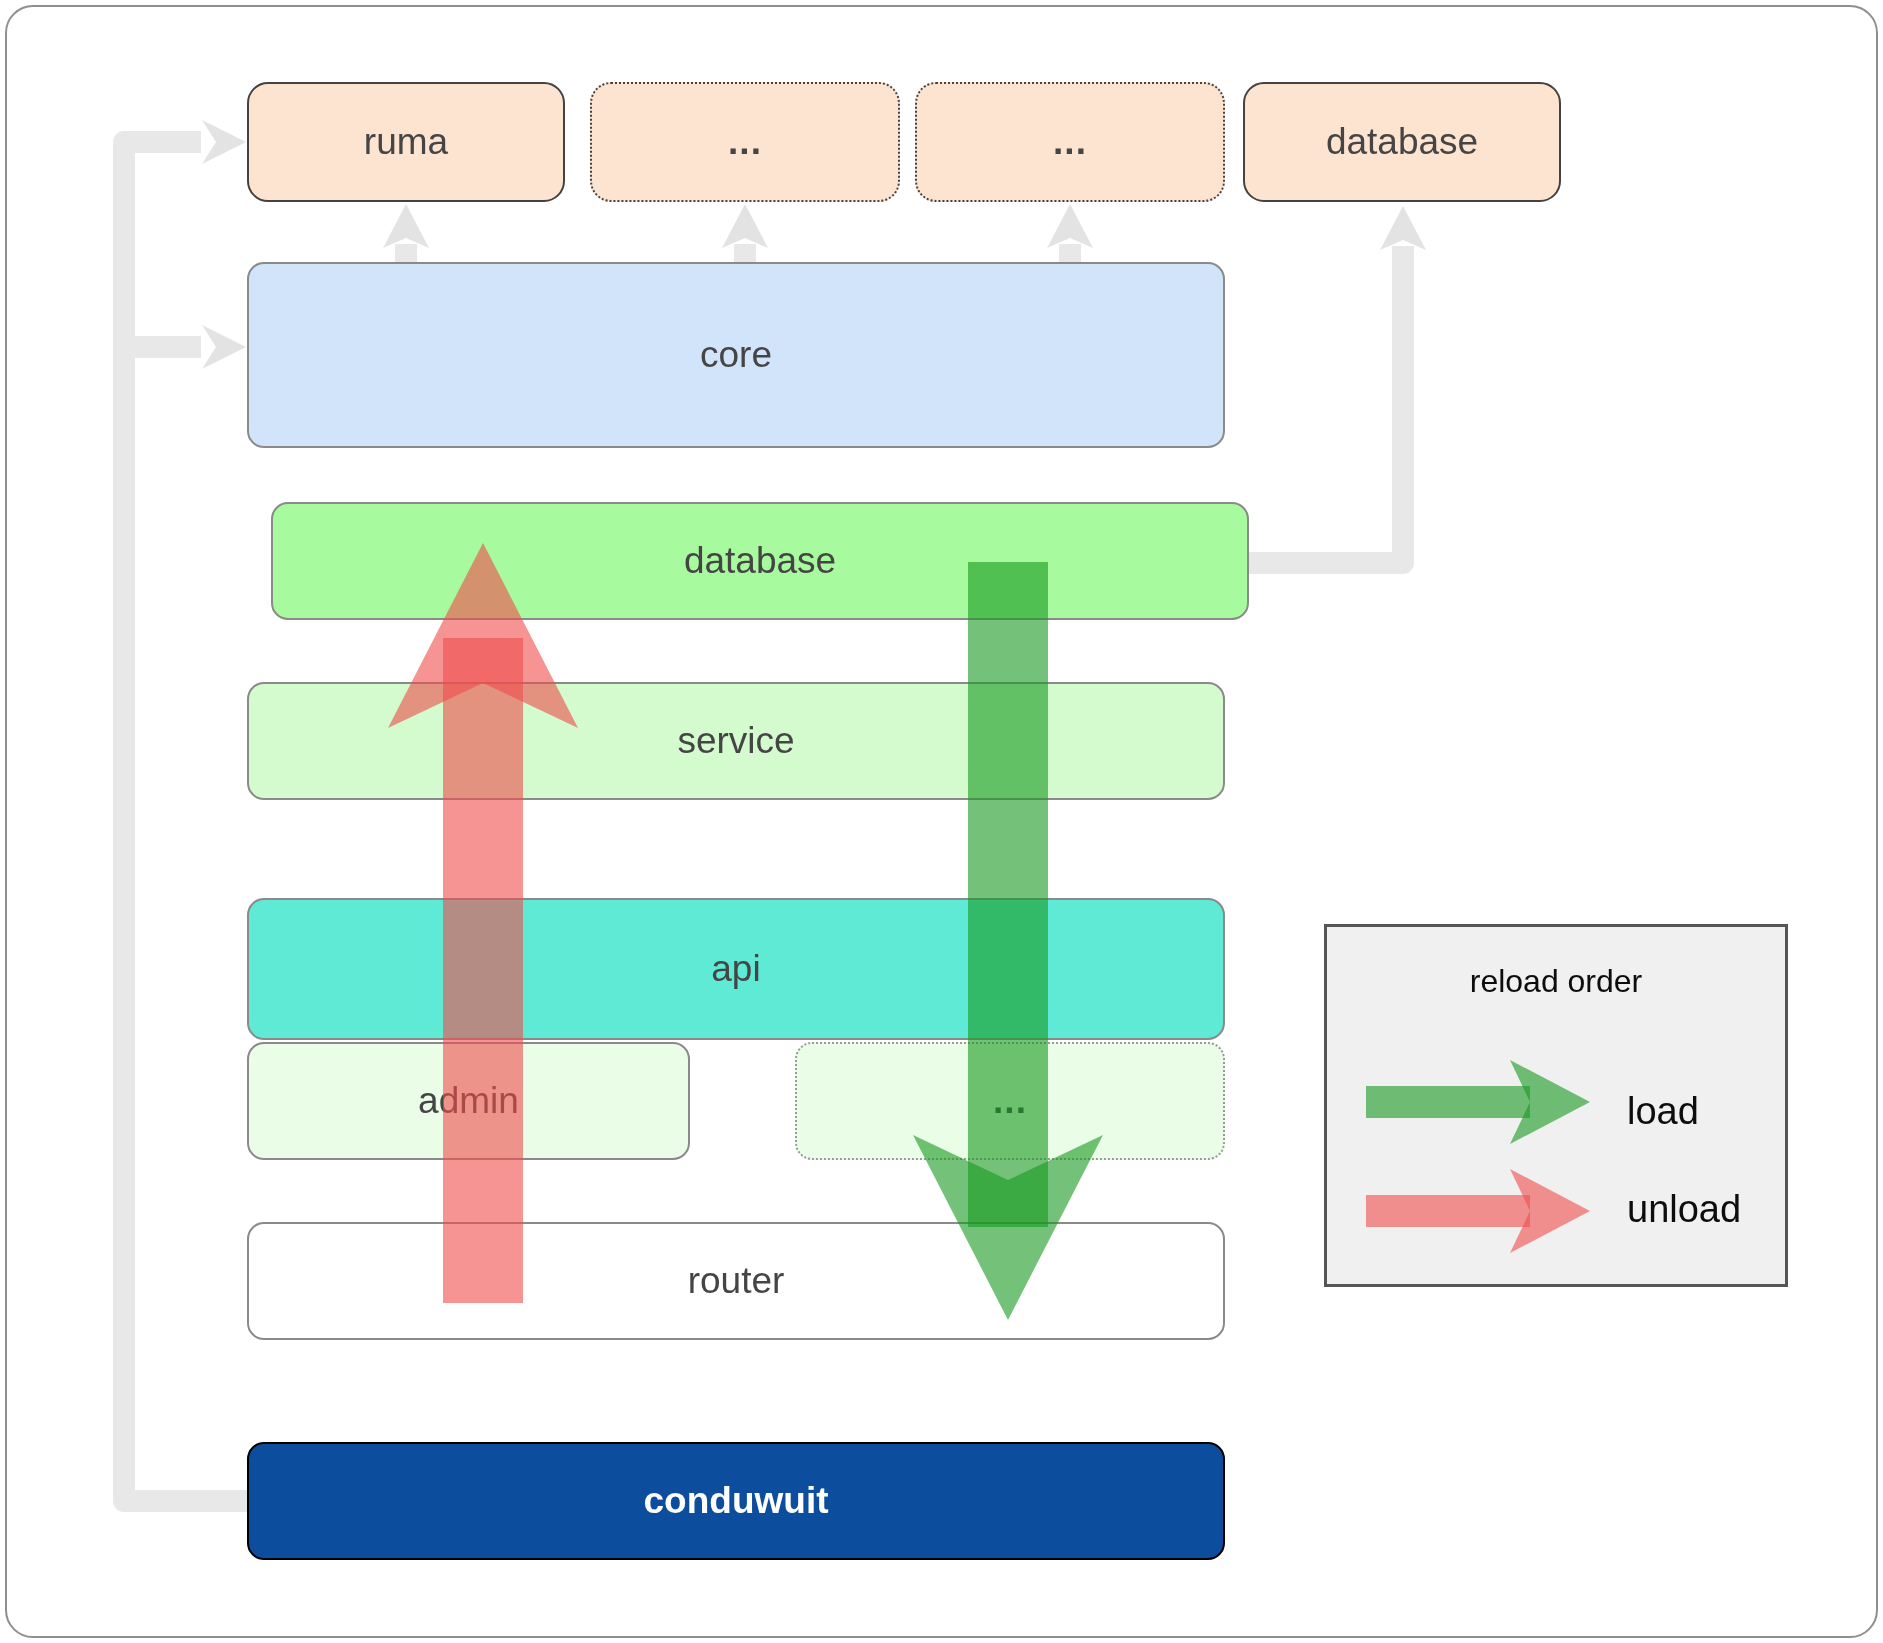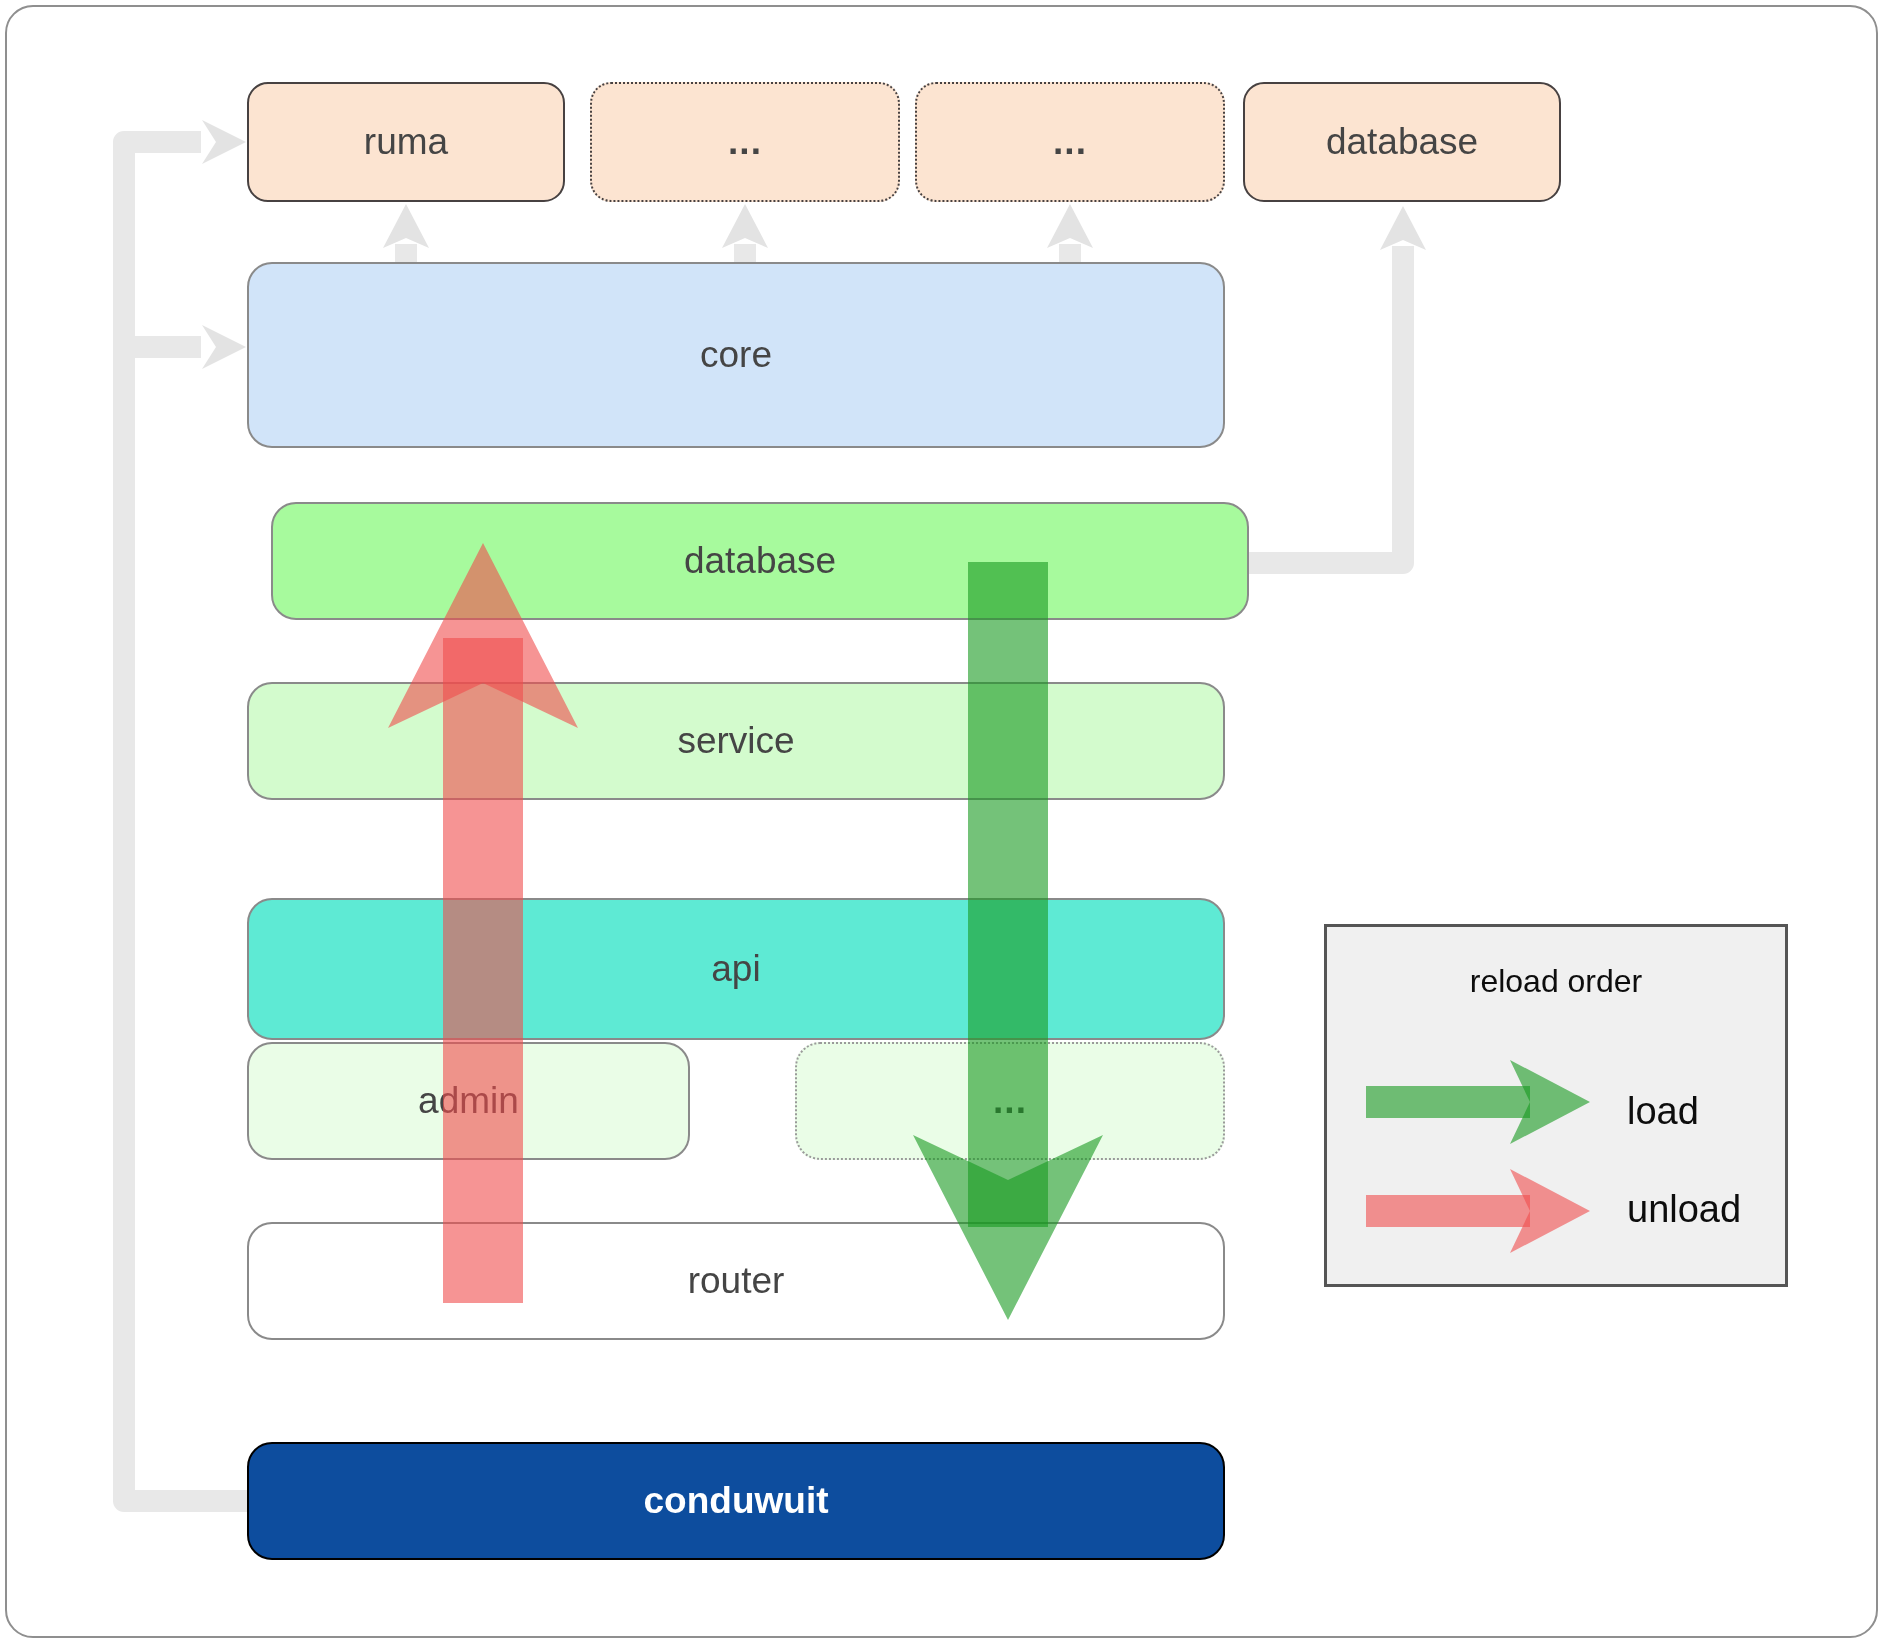"core" .box { border-radius: 25px -> 17px }
